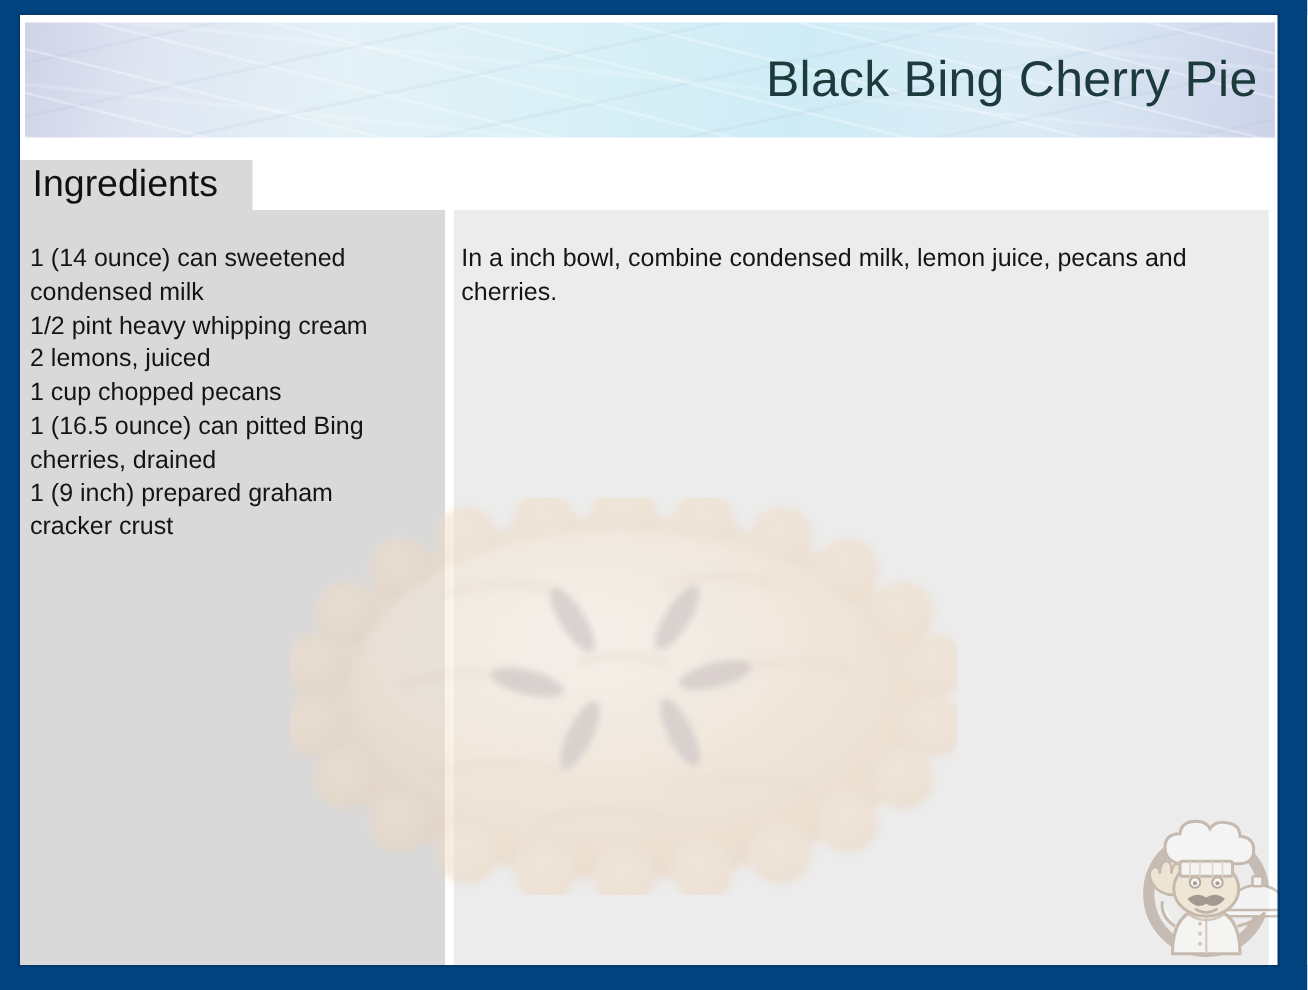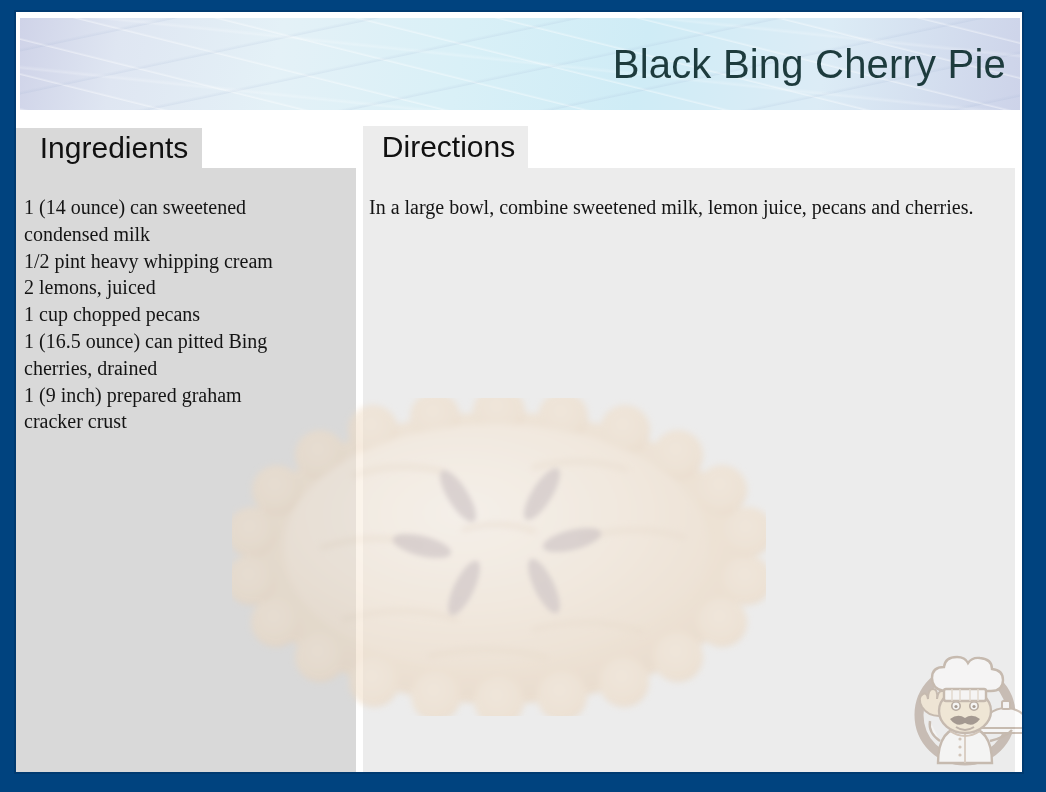"Ingredients" .panel-tab { justify-content: center -> none }
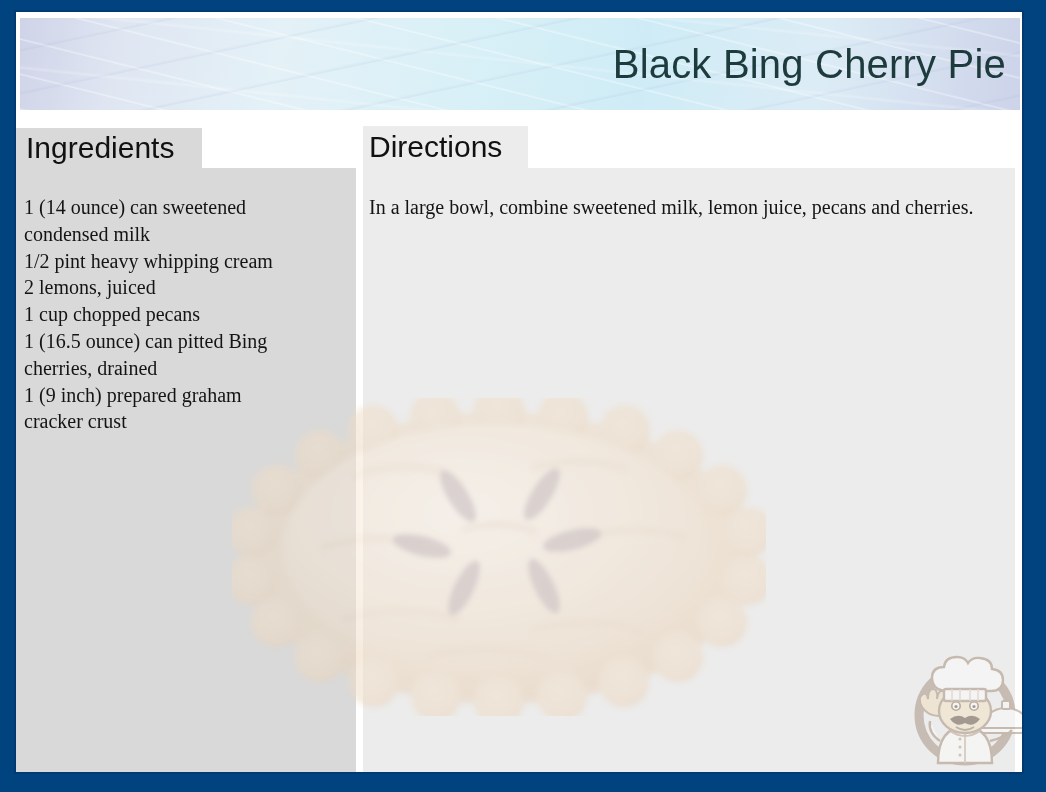"Directions" div.panel-tab { html: <div> <span>Directions</span> </div> -> none }
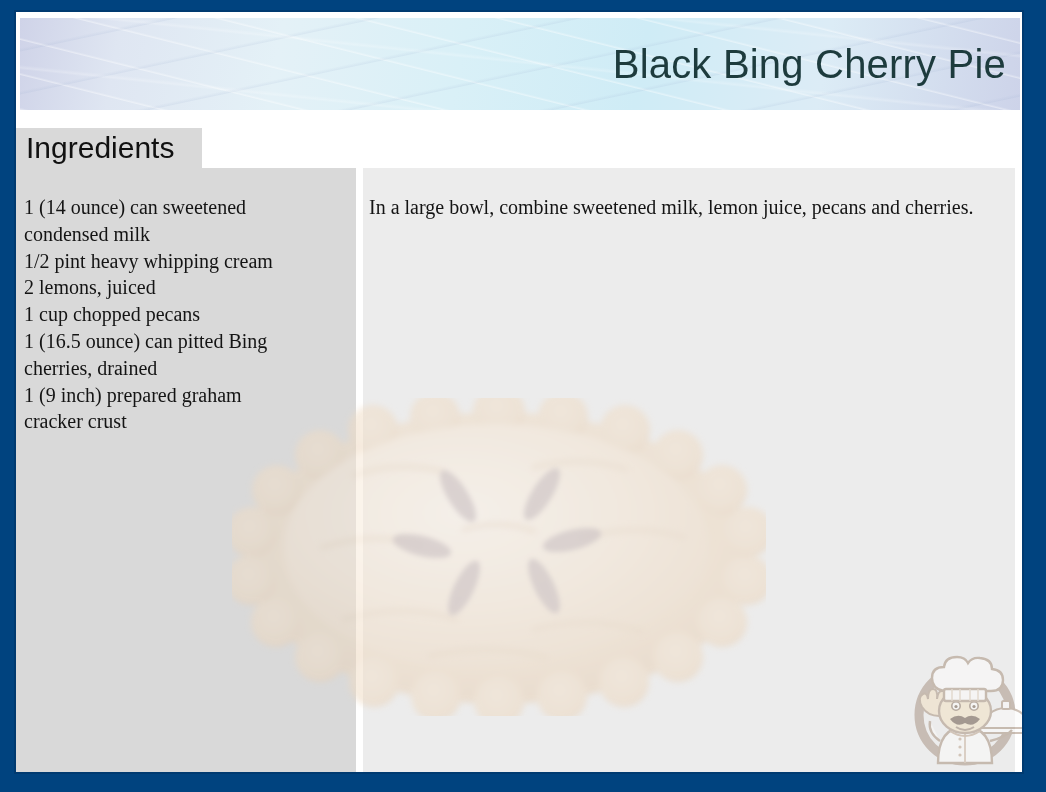"1 (14 ounce) can sweetened" .panel-body { font-family: Liberation Serif, serif -> none }
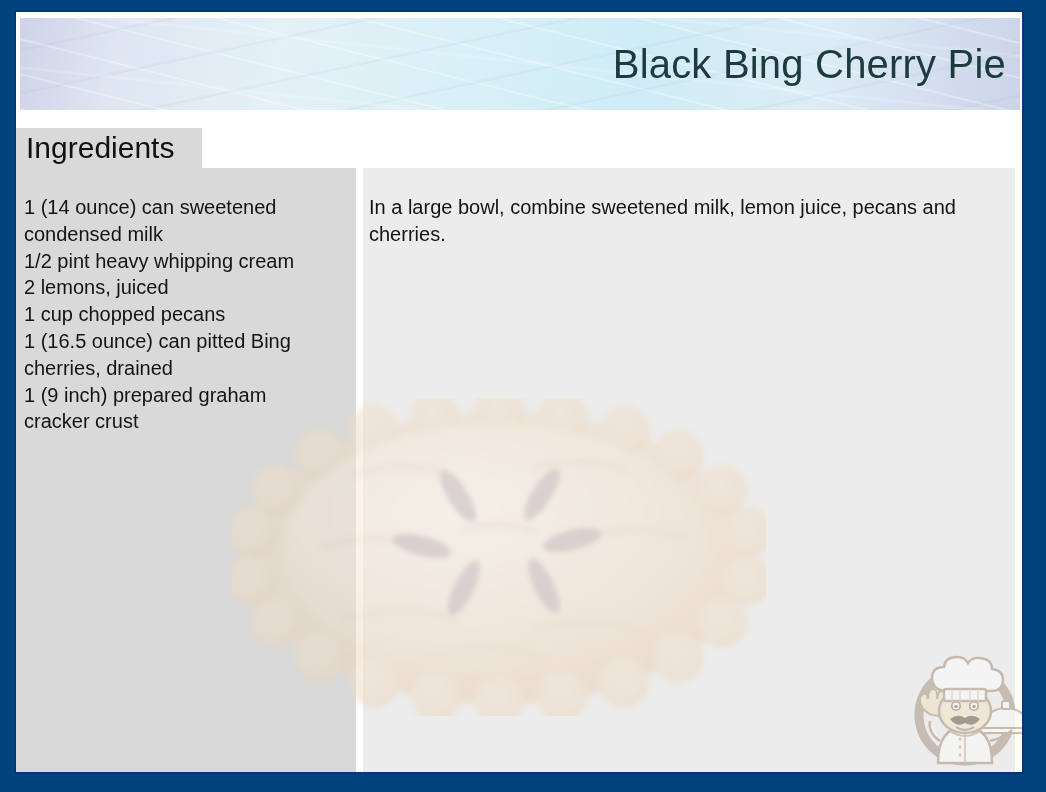"In a large bowl, combine" p { text: large bowl, combine sweetened -> inch bowl, combine condensed }
